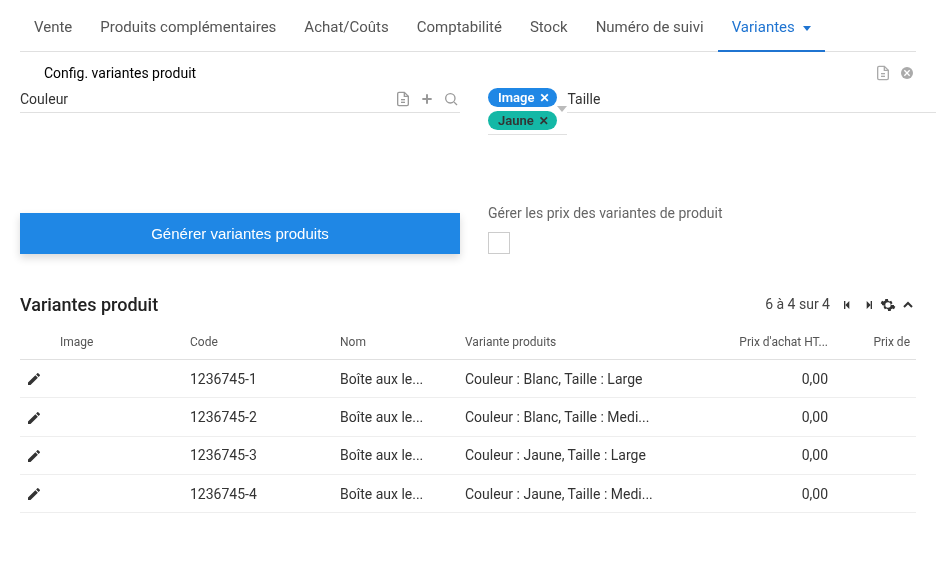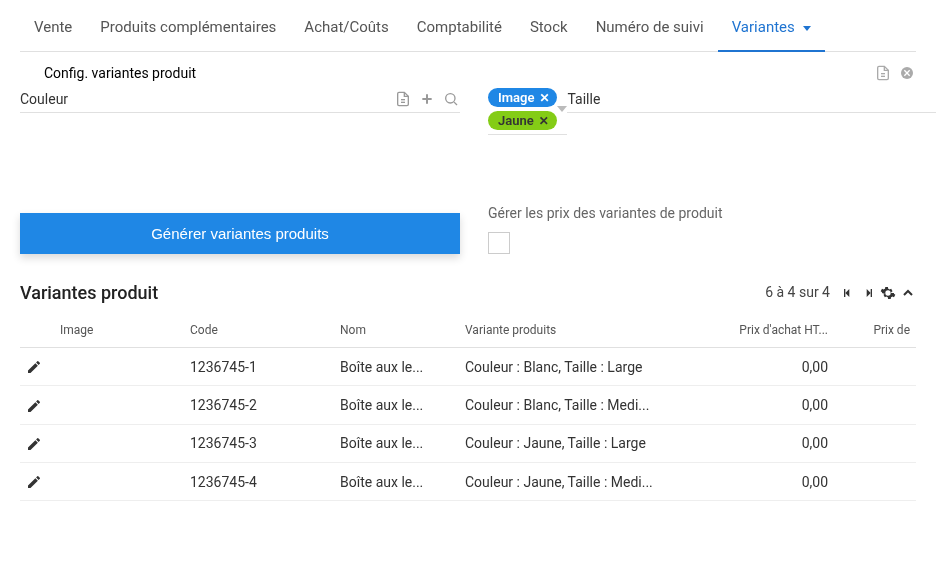"Jaune" .tag.yellow { background: #84cc16 -> #14b8a6 }
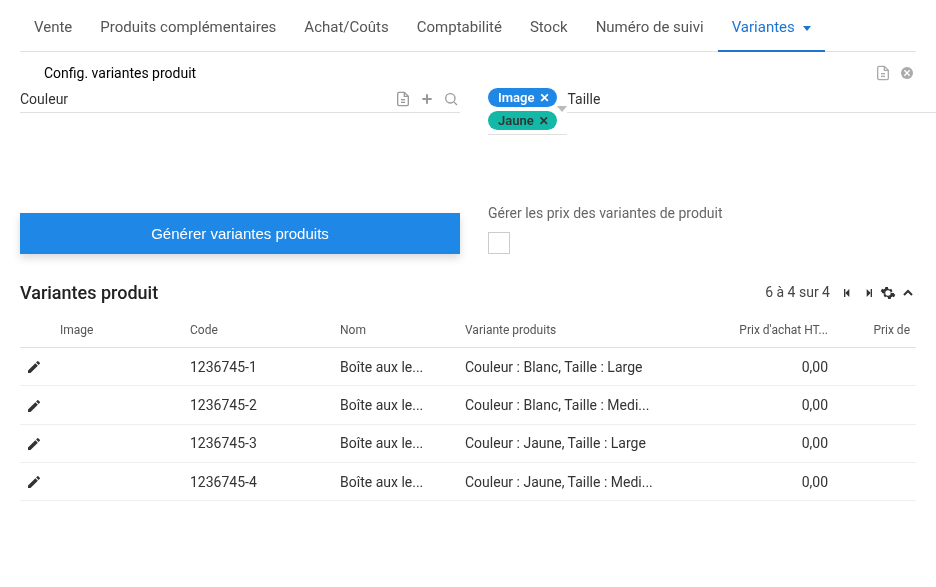"Variantes produit" .tbl-header { margin-top: 28px -> 40px }
